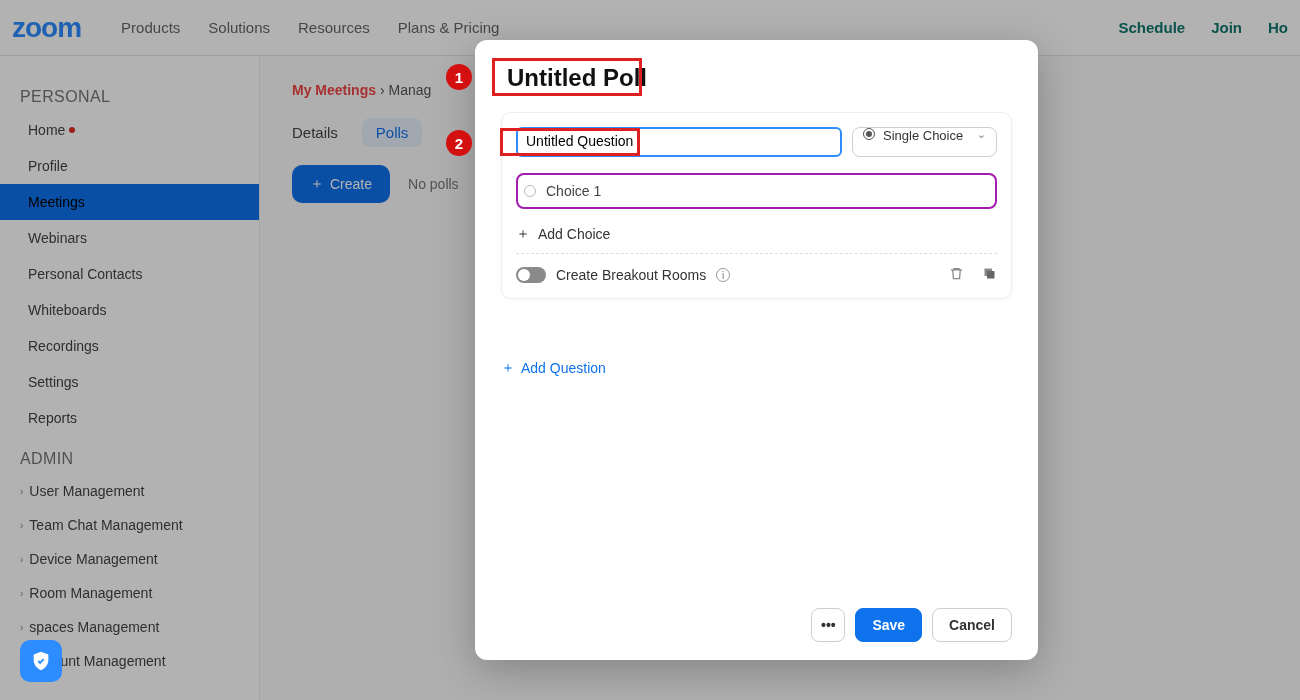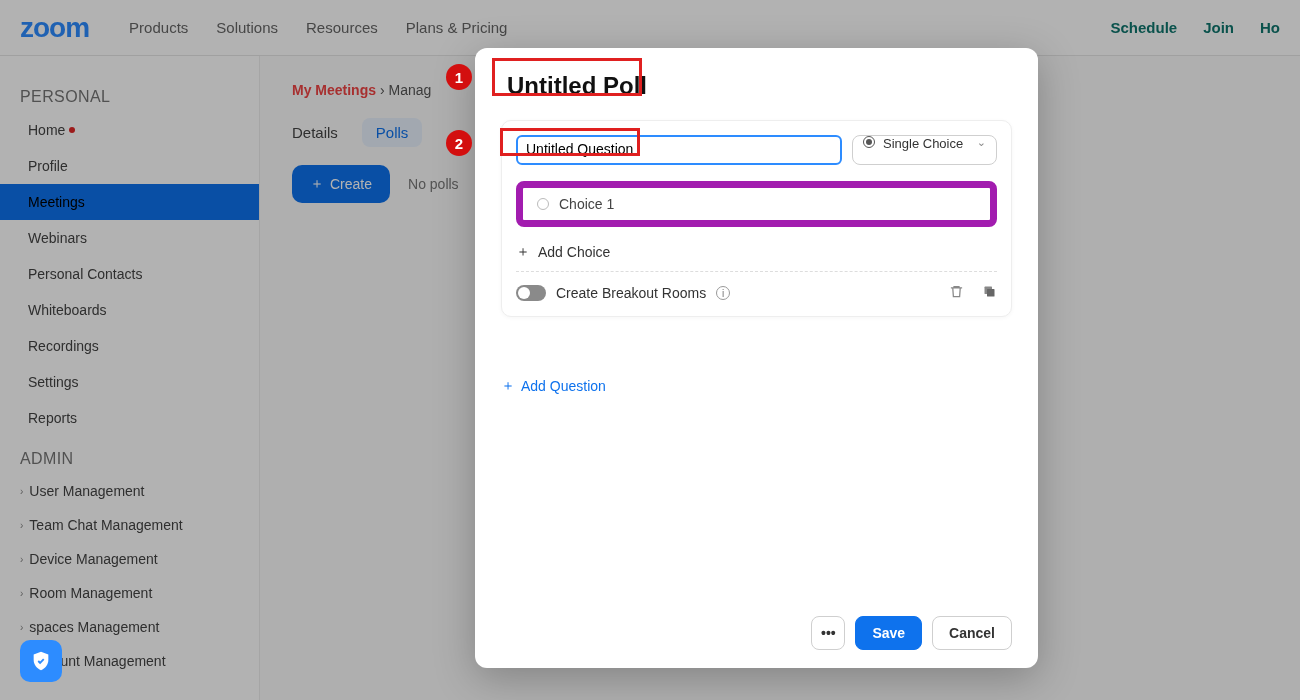"zoom" .topbar { padding: 0 20px -> 0 12px }
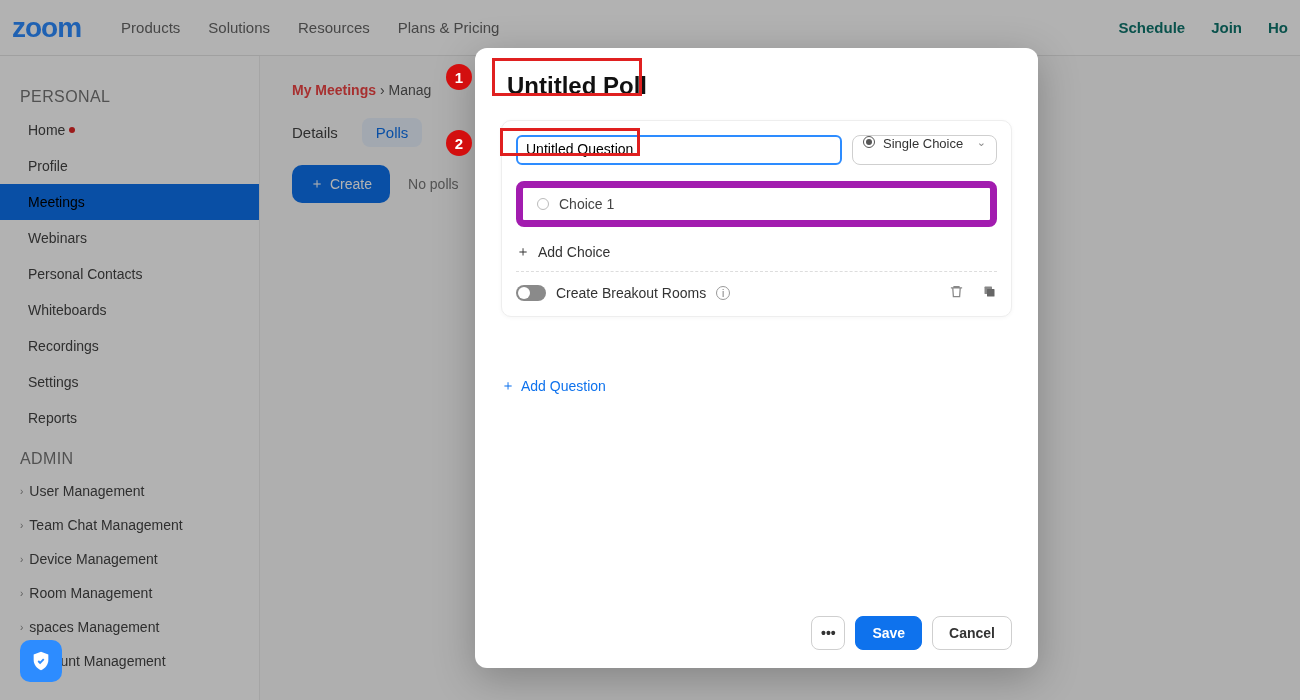"Untitled Poll" .modal { top: 48px -> 40px }
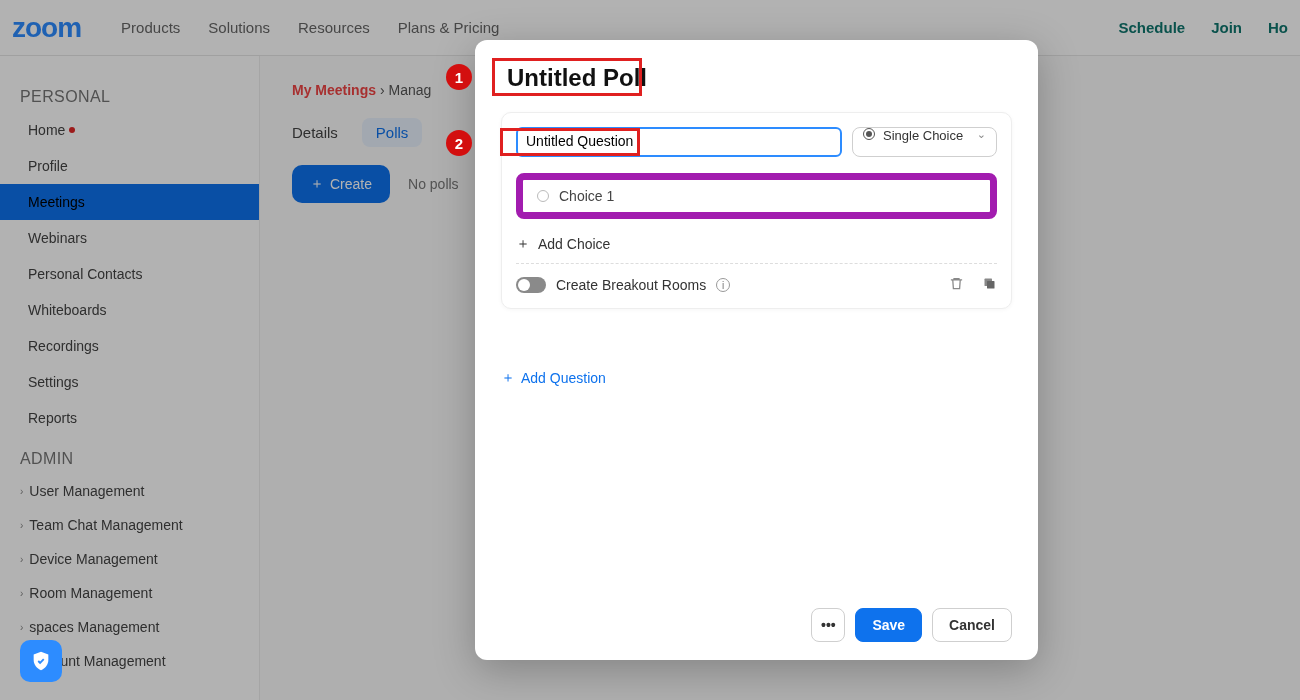"Choice 1" .choice { border: 7px solid #a21caf -> 2px solid #a21caf; padding: 8px 14px -> 8px 6px }
